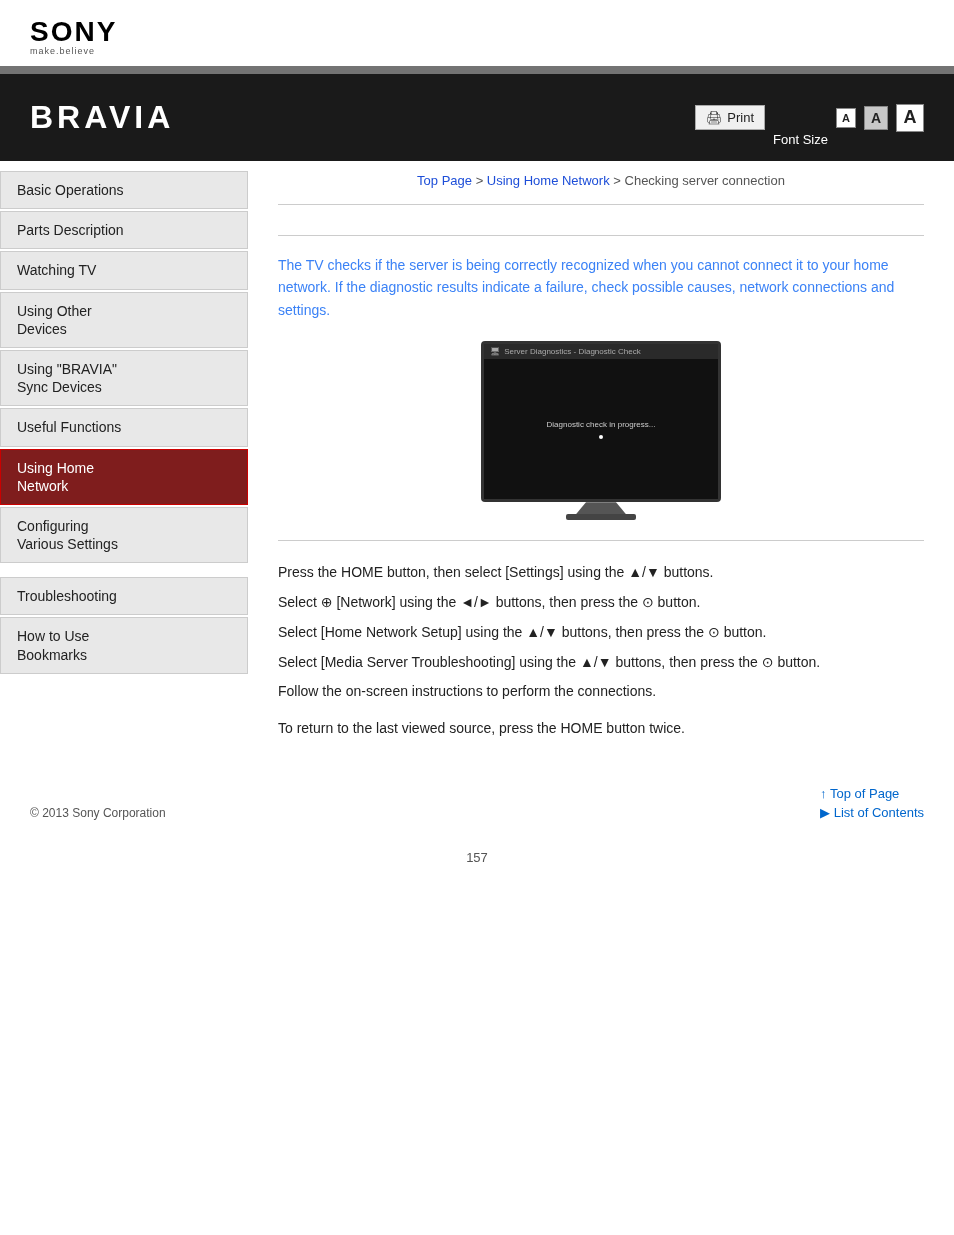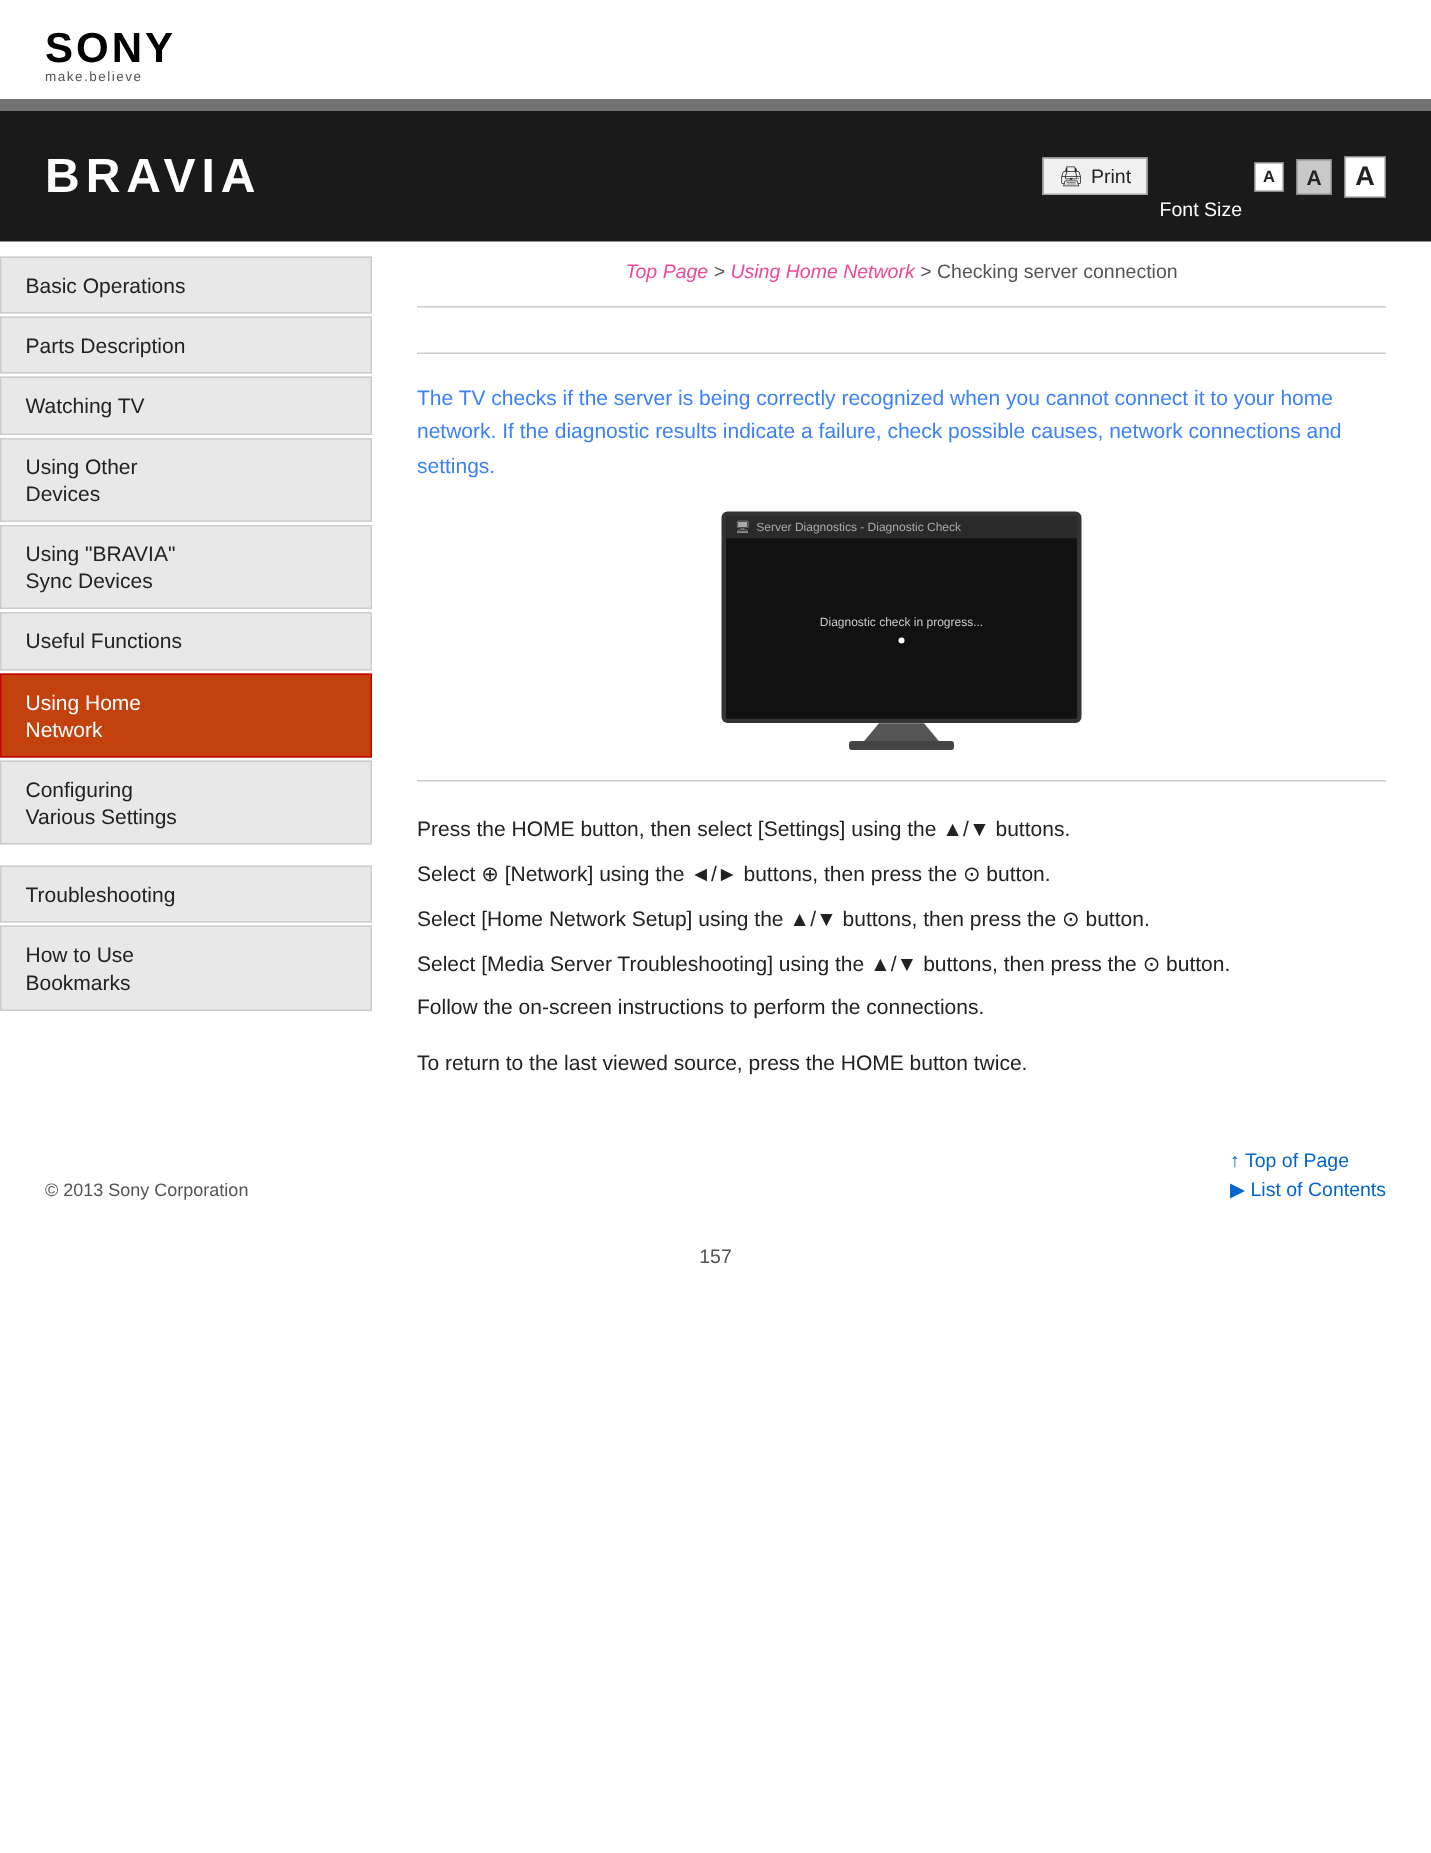"Top Page" .breadcrumb a { color: #ec4899 -> #1d4ed8; font-style: italic -> none }
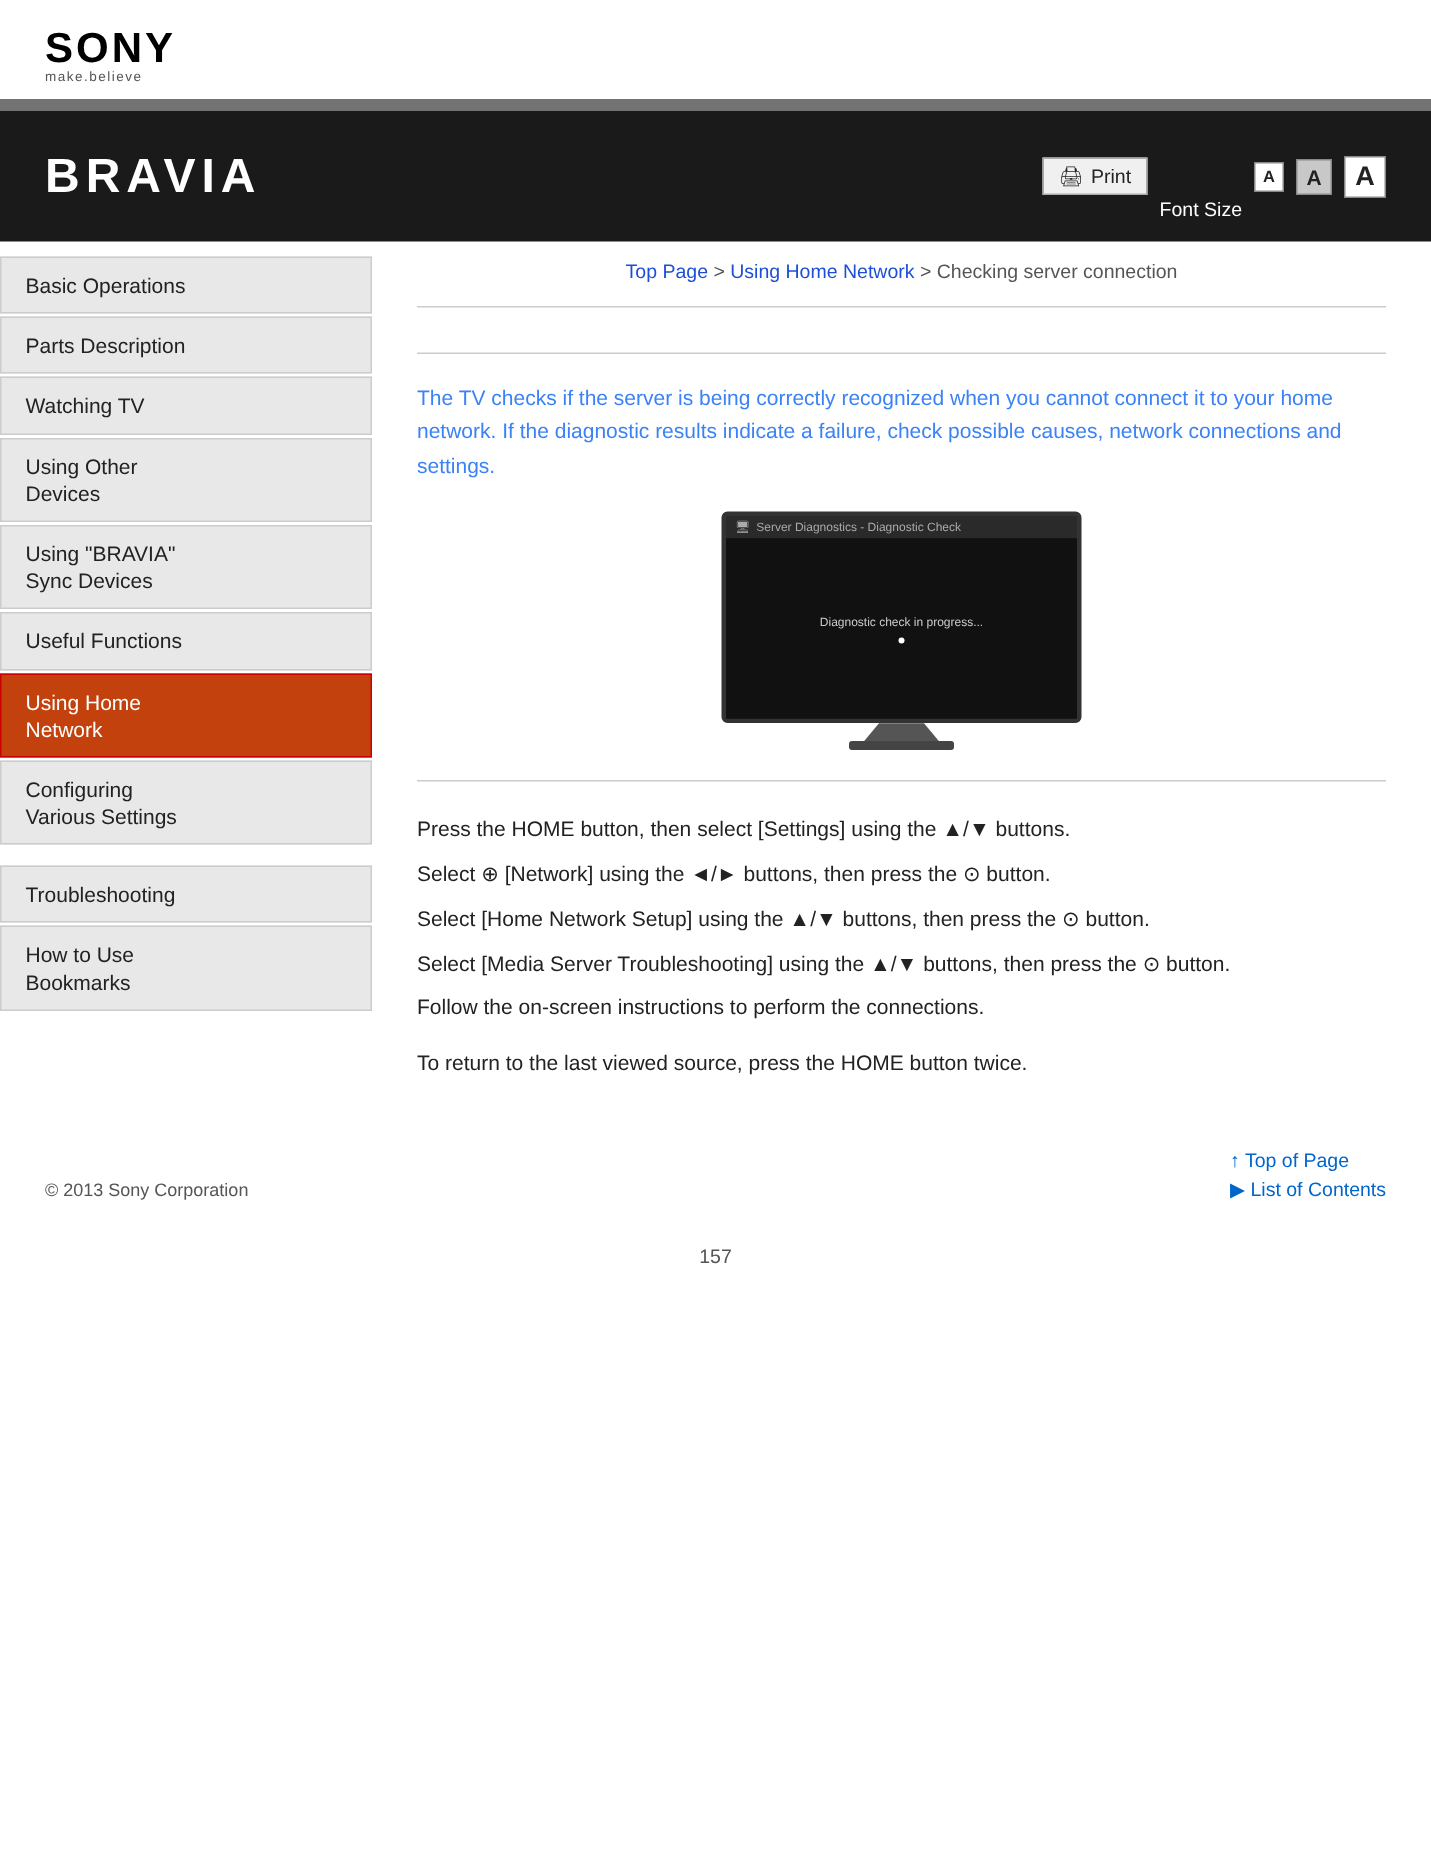"Diagnostic check in progress..." .tv-screen-content { height: 120px -> 140px }
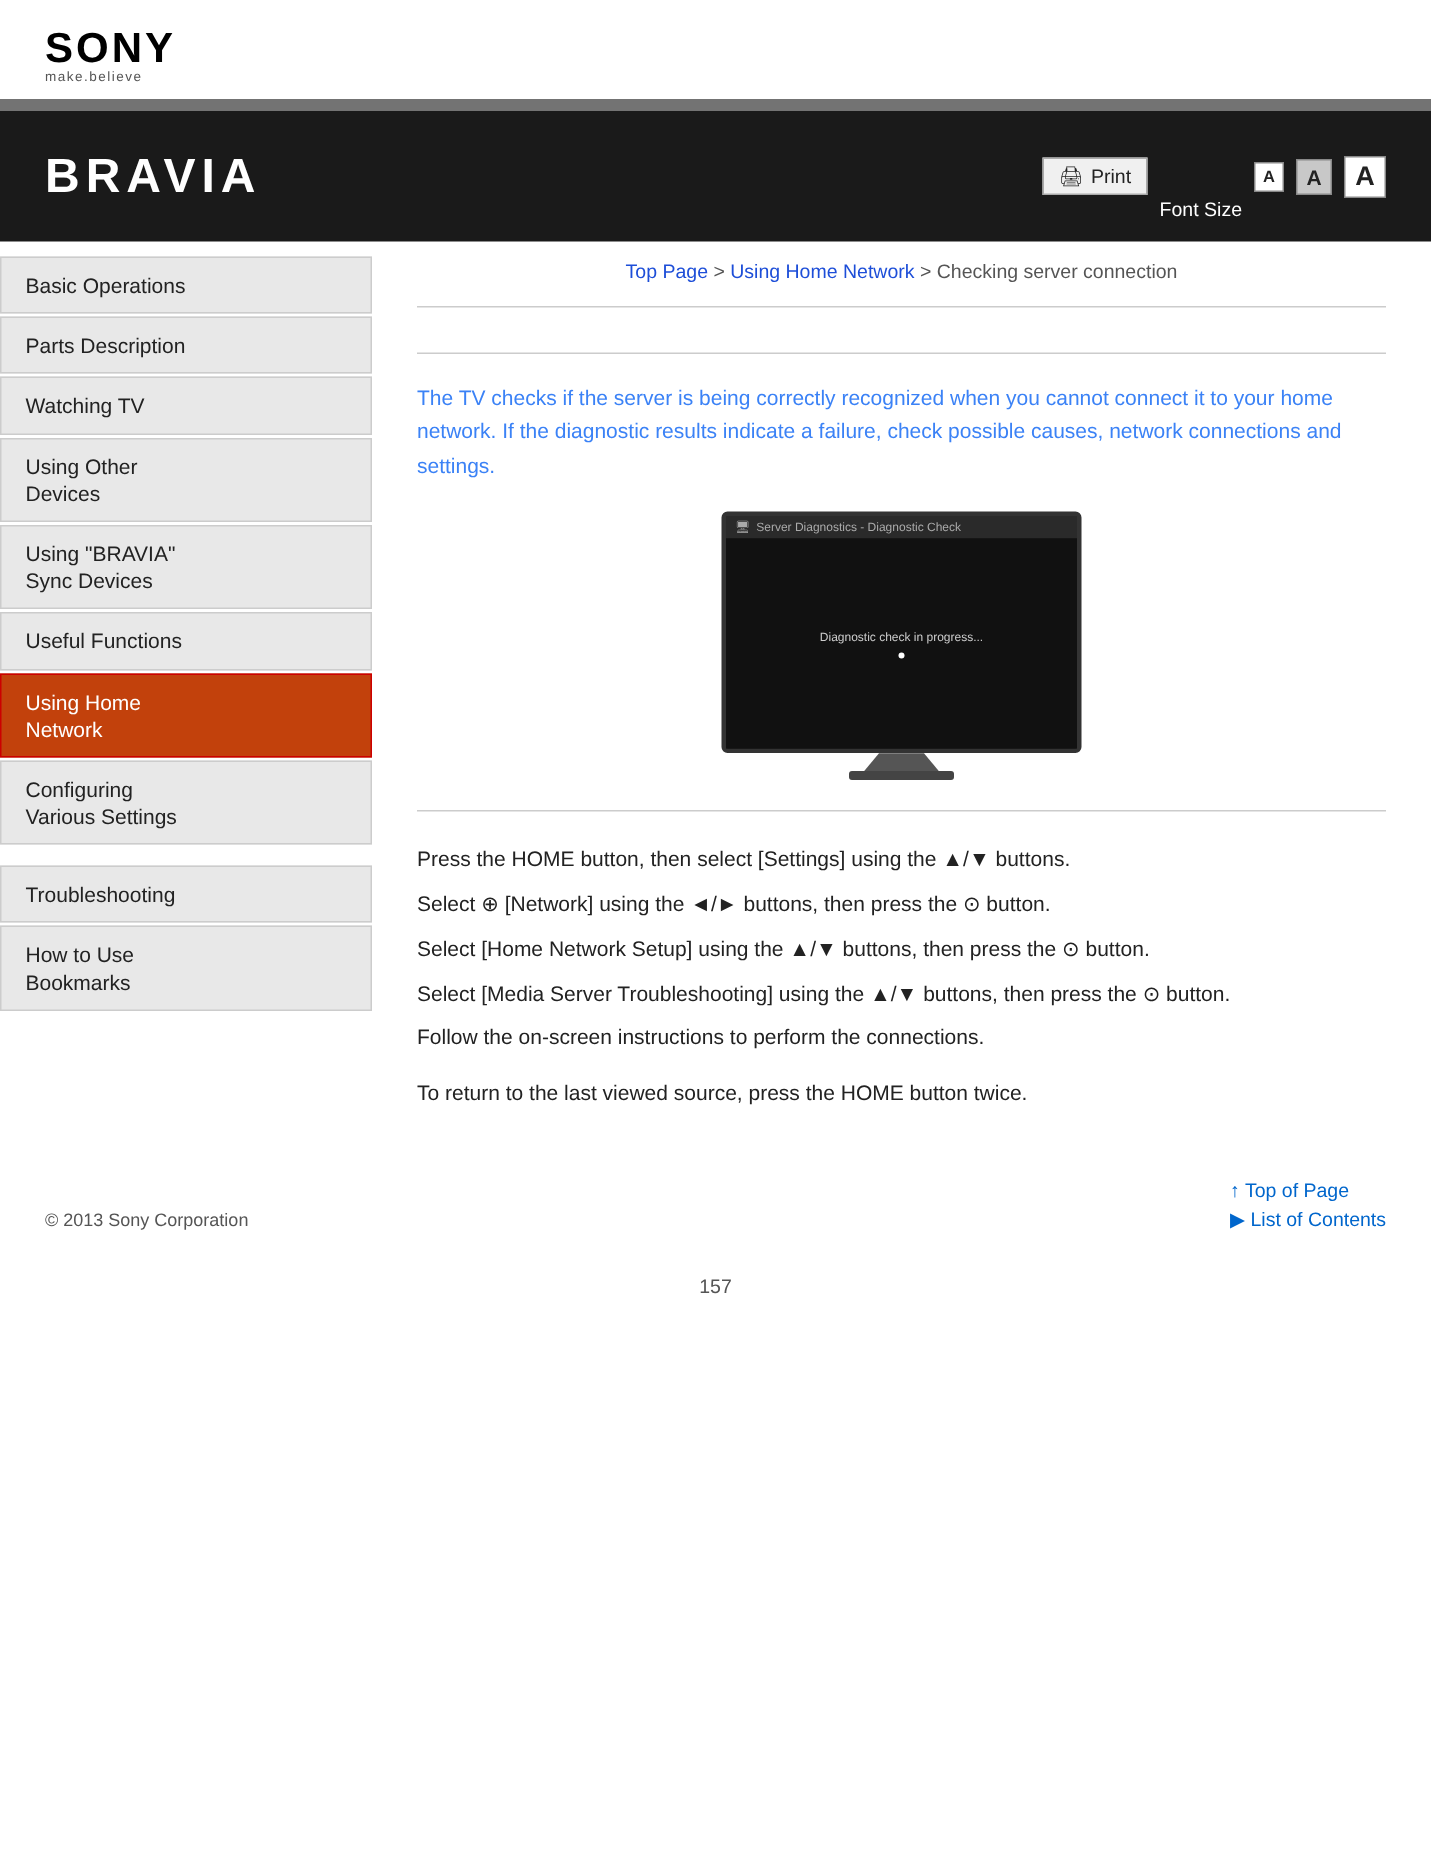"Using Home" .sidebar-item.active { background: #c2410c -> #7f1d1d }
